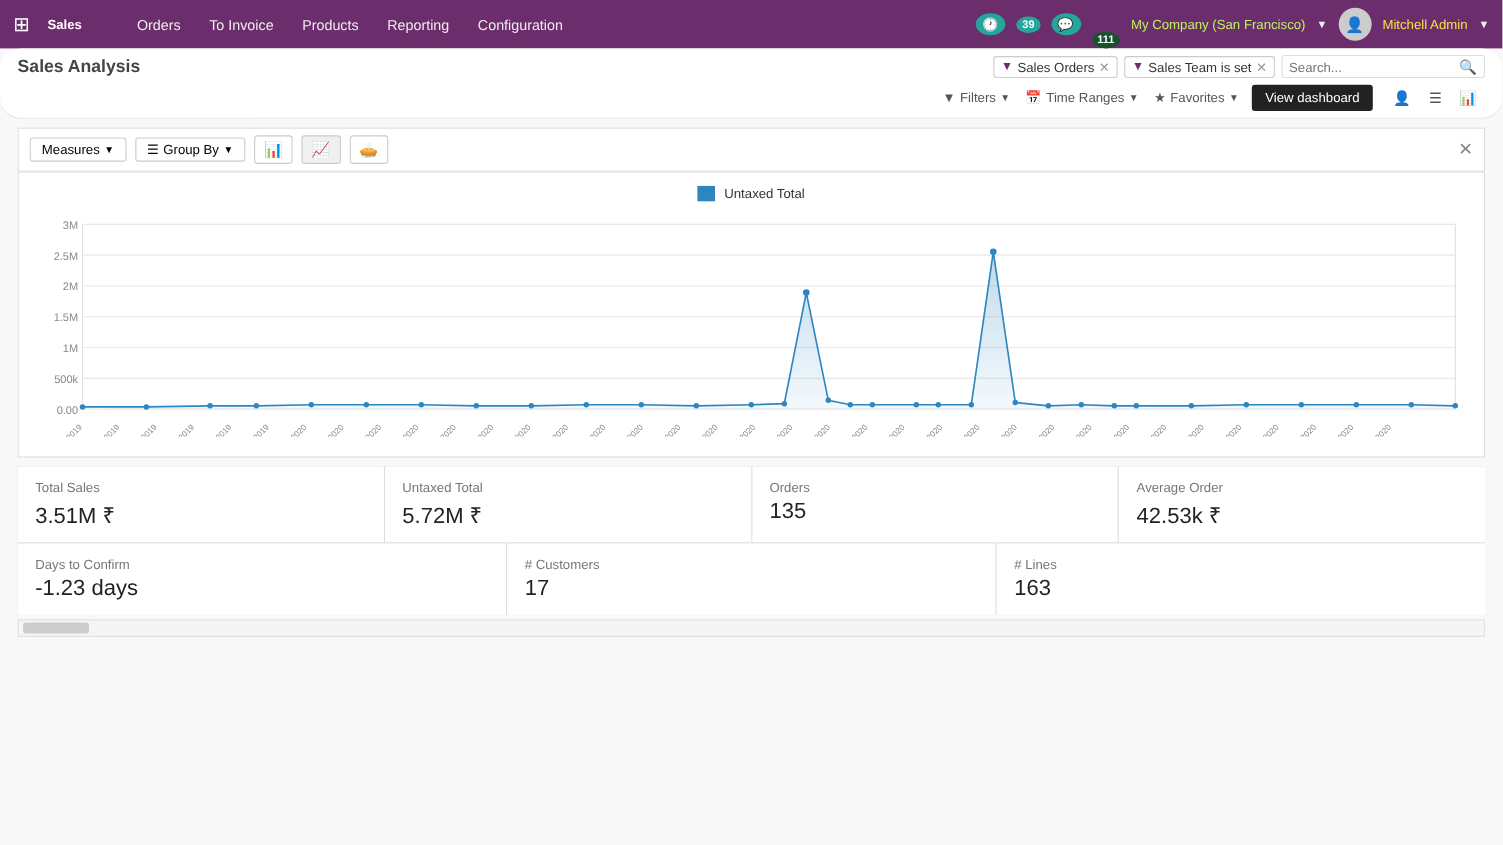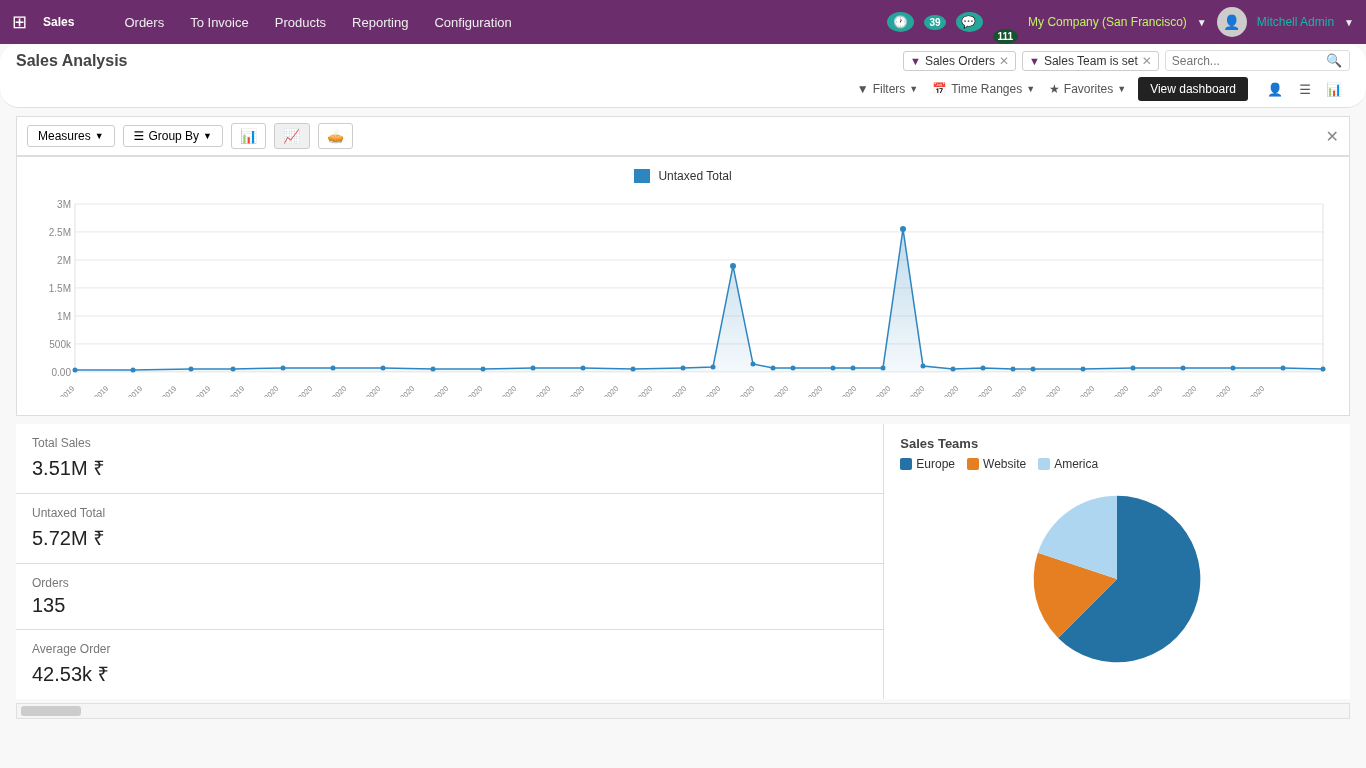"Mitchell Admin" .topnav-user { color: #14b8a6 -> #fde047 }
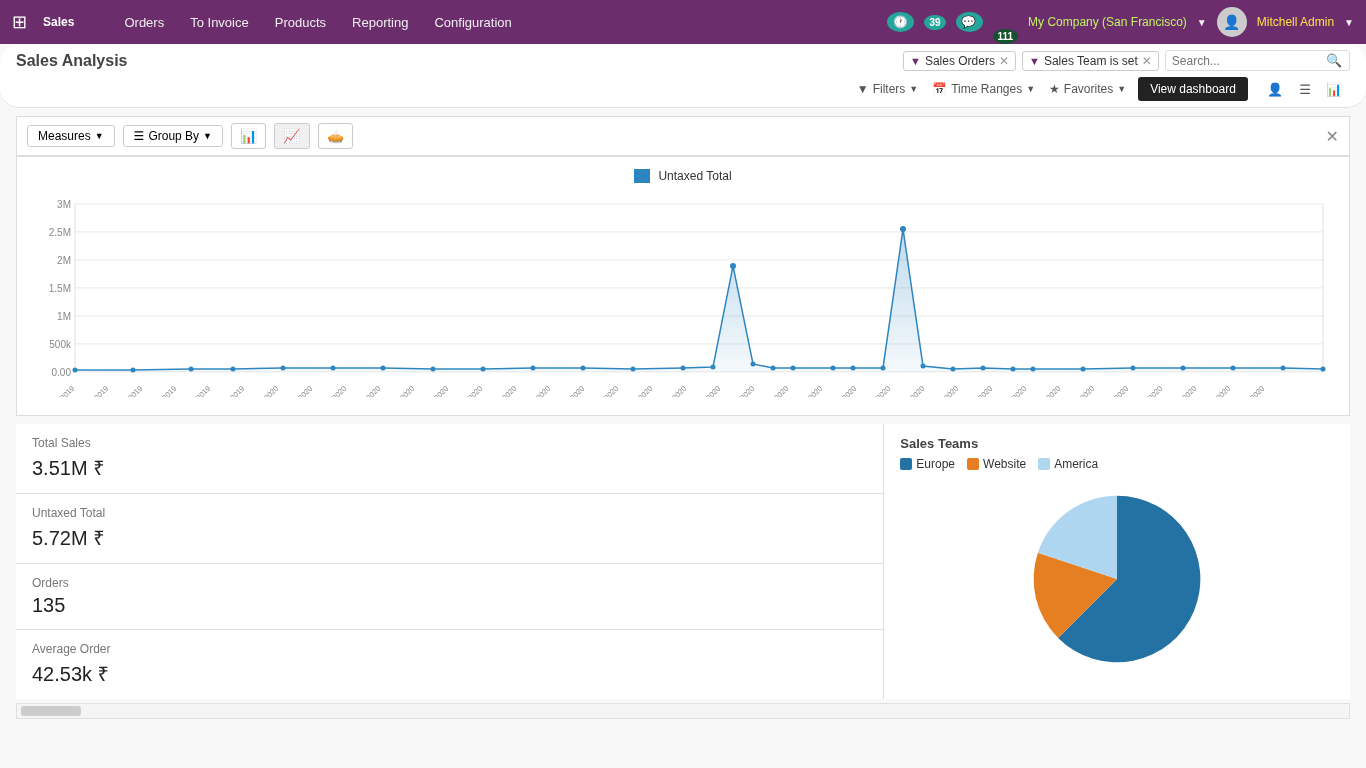"Total Sales" div { flex-direction: column -> none }
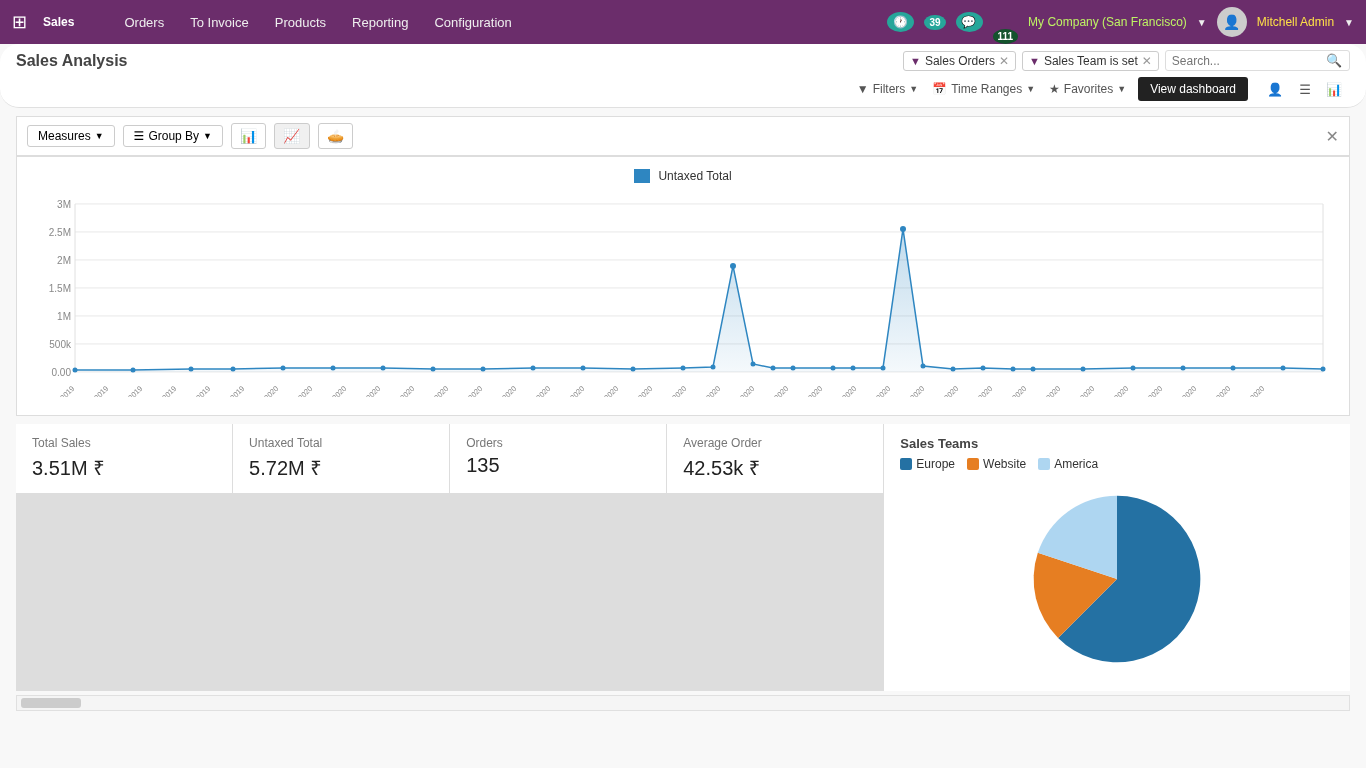"Sales Teams" div { html: <div> <div>Sales Teams</div> <div> <div> <div></div> <span>Europe</span> </div> <div> <div></div> <span>Website</span> </div> <div> <div></div> <span>America</span> </div> </div> <div> <svg> <path></path> <path></path> <path></path> </svg> </div> </div> -> none }
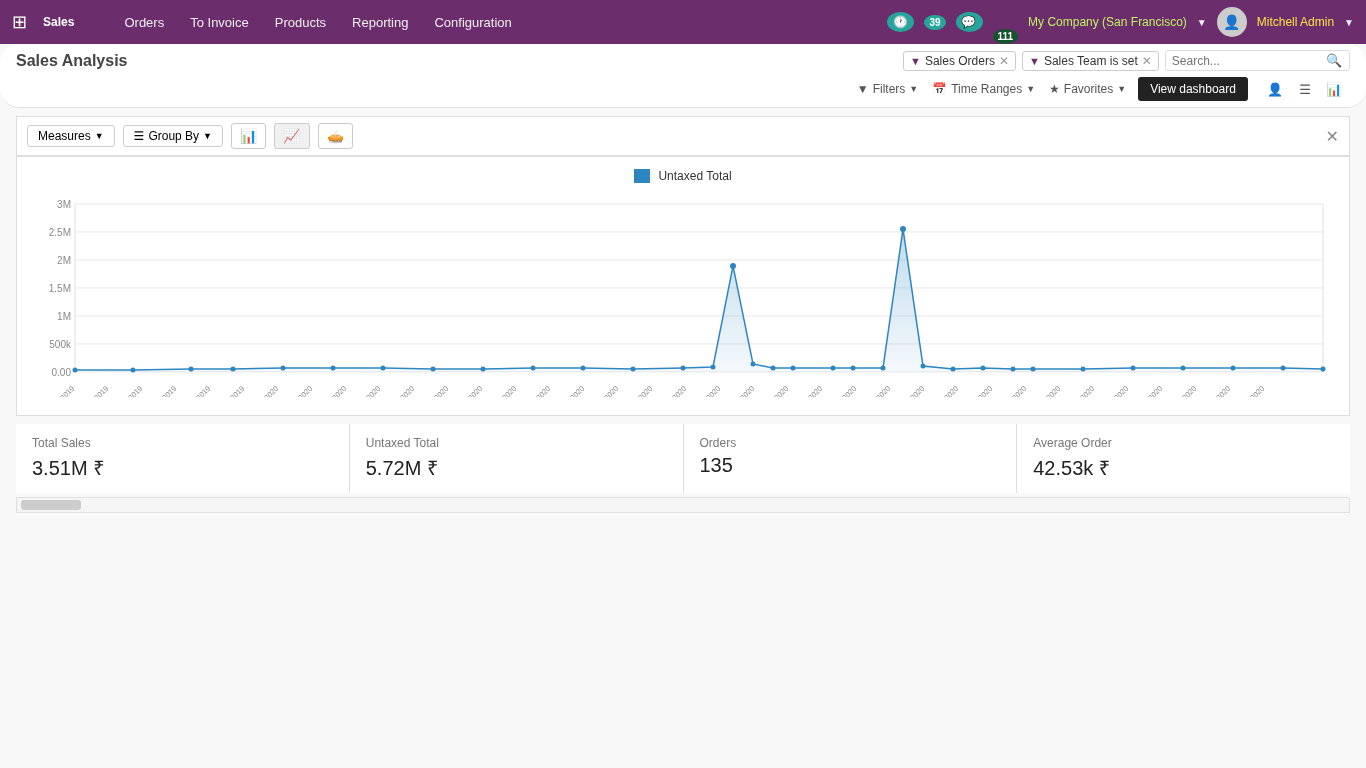"Days to Confirm" div { html: none -> <div> <div> <div>Days to Confirm</div> <div>-1.23 days</div> </div> <div> <div># Customers</div> <div>17</div> </div> <div> <div># Lines</div> <div>163</div> </div> </div> }
